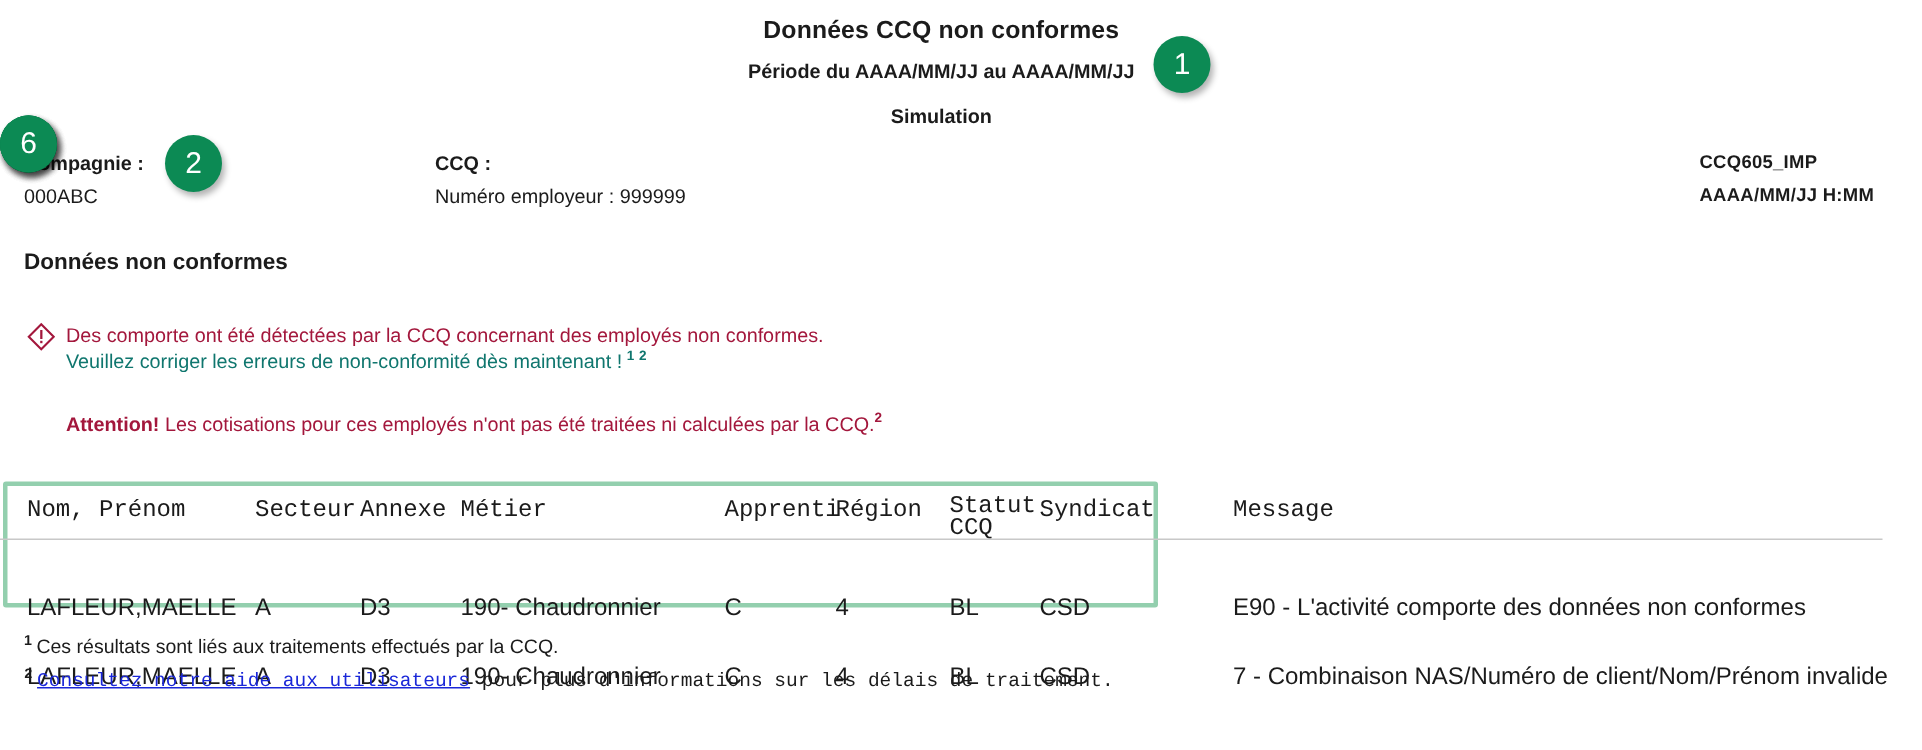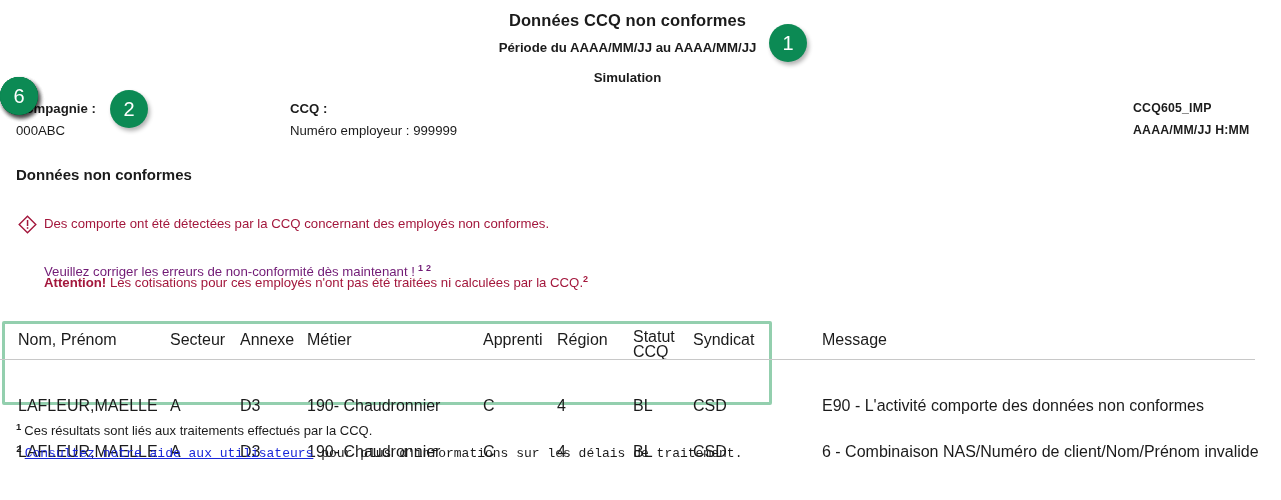"Veuillez corriger les erreurs de" .alert-sub1 { color: #701a75 -> #0f766e; top: 264px -> 233px }
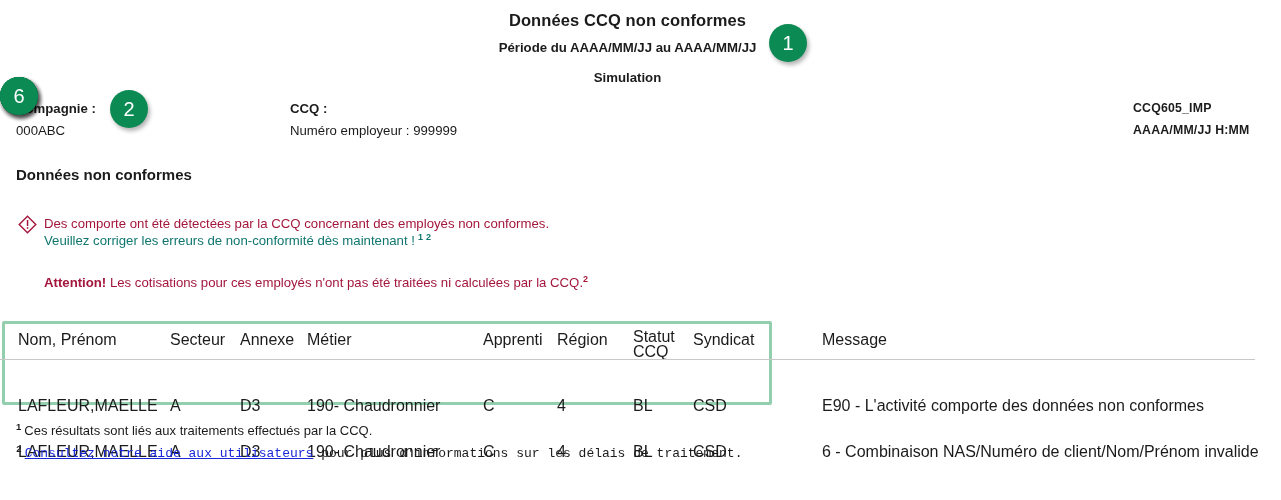"Nom, Prénom" .headrow { font-family: none -> Liberation Mono, monospace }
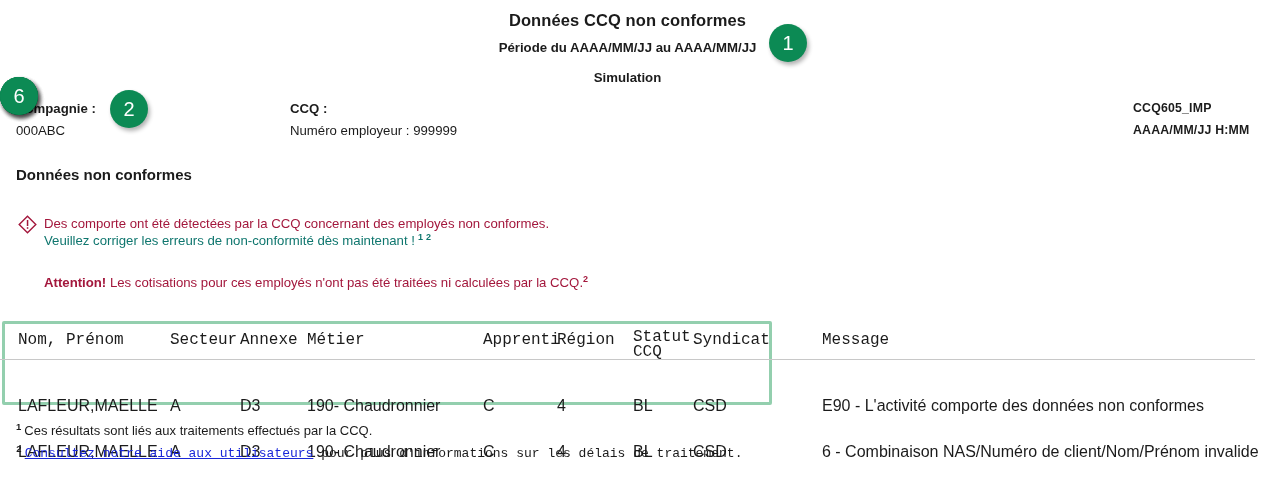"6 - Combinaison NAS/Numéro de" span.cell { text: 6 -> 7 }
